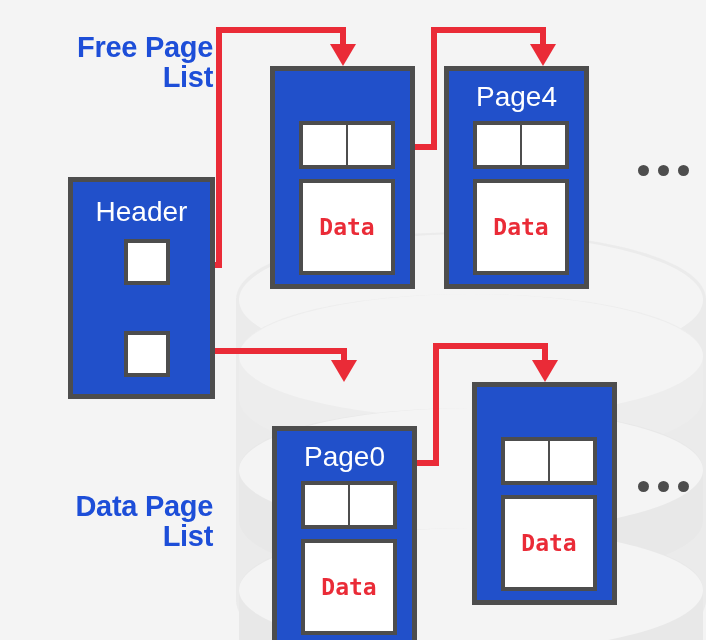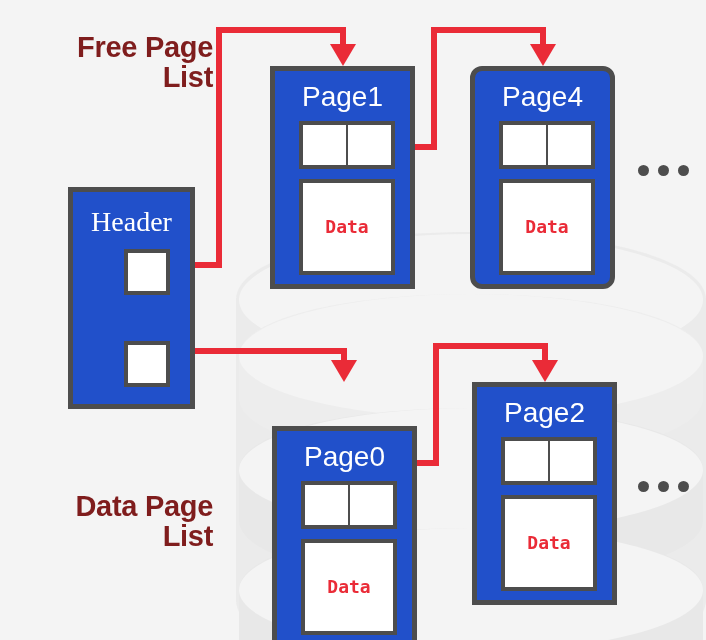"Free Page" .list-label { color: #7f1d1d -> #1d4ed8 }
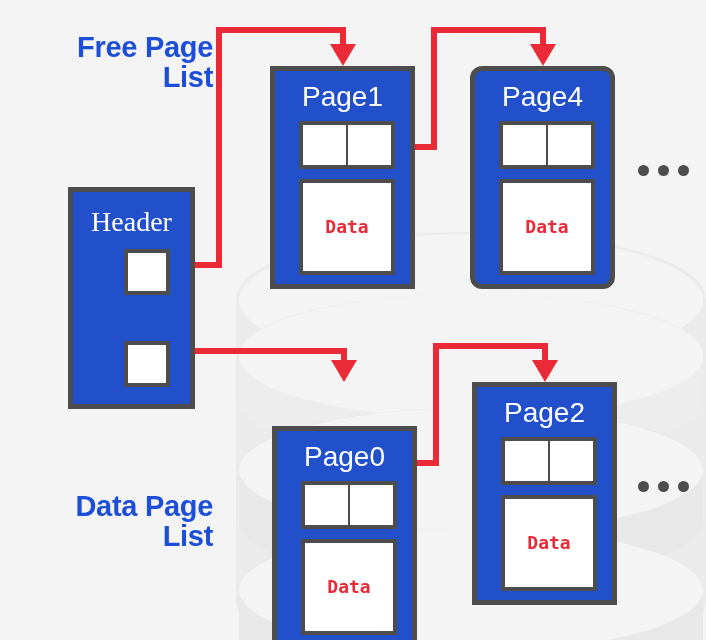"Page1" div.node-title { html: <div>Page1</div> -> none }
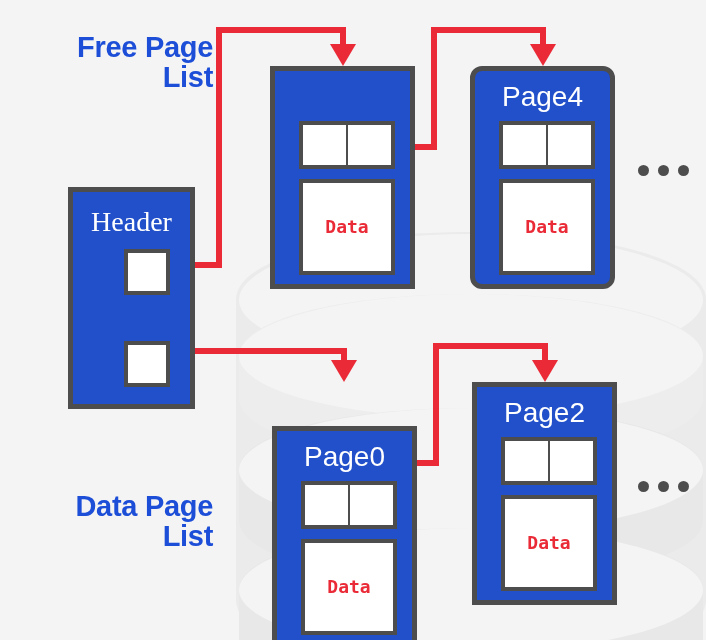"Page4" #page4-node { border-radius: 12px -> none; left: 470px -> 444px }
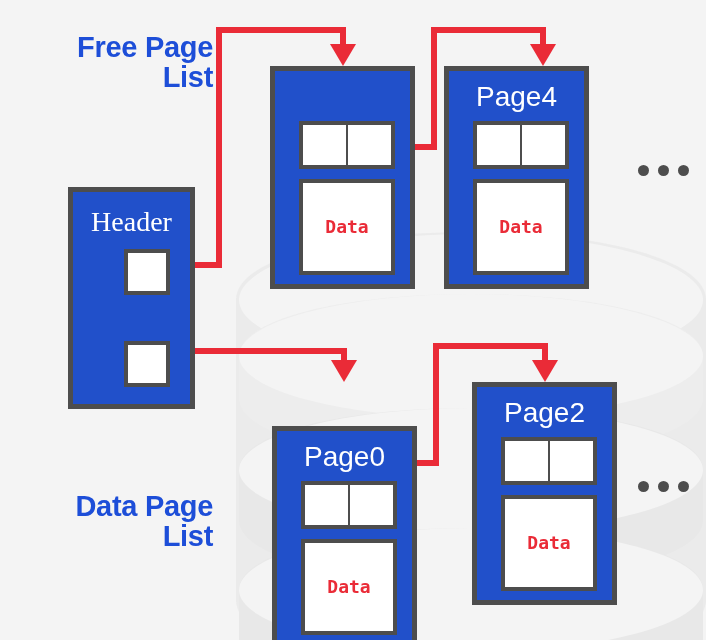"Header" #header-node { font-family: Liberation Serif, serif -> none; top: 187px -> 177px; width: 127px -> 147px }
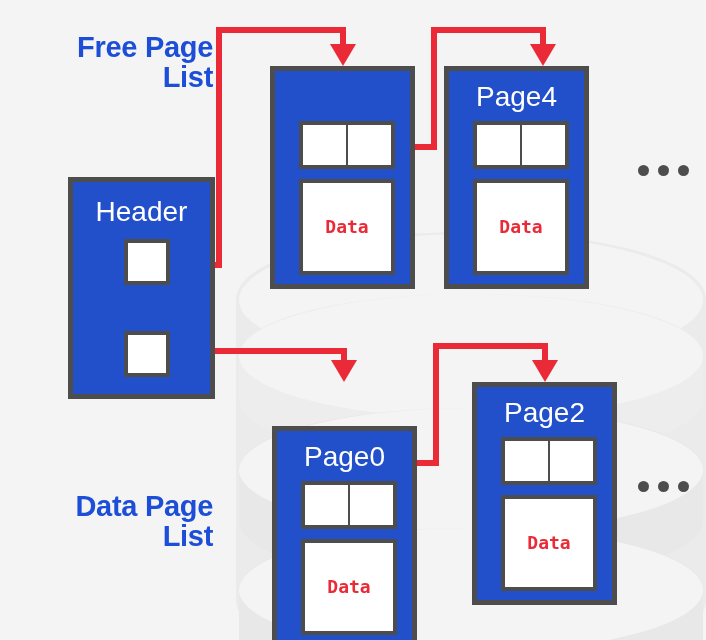"Data" .data-text { font-size: 18px -> 23px }
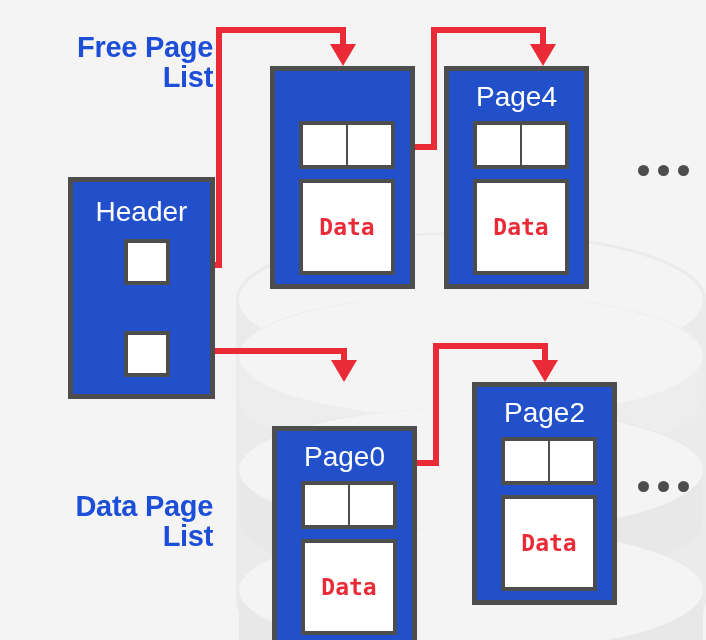"Page2" div.node-title { html: <div>Page2</div> -> none }
